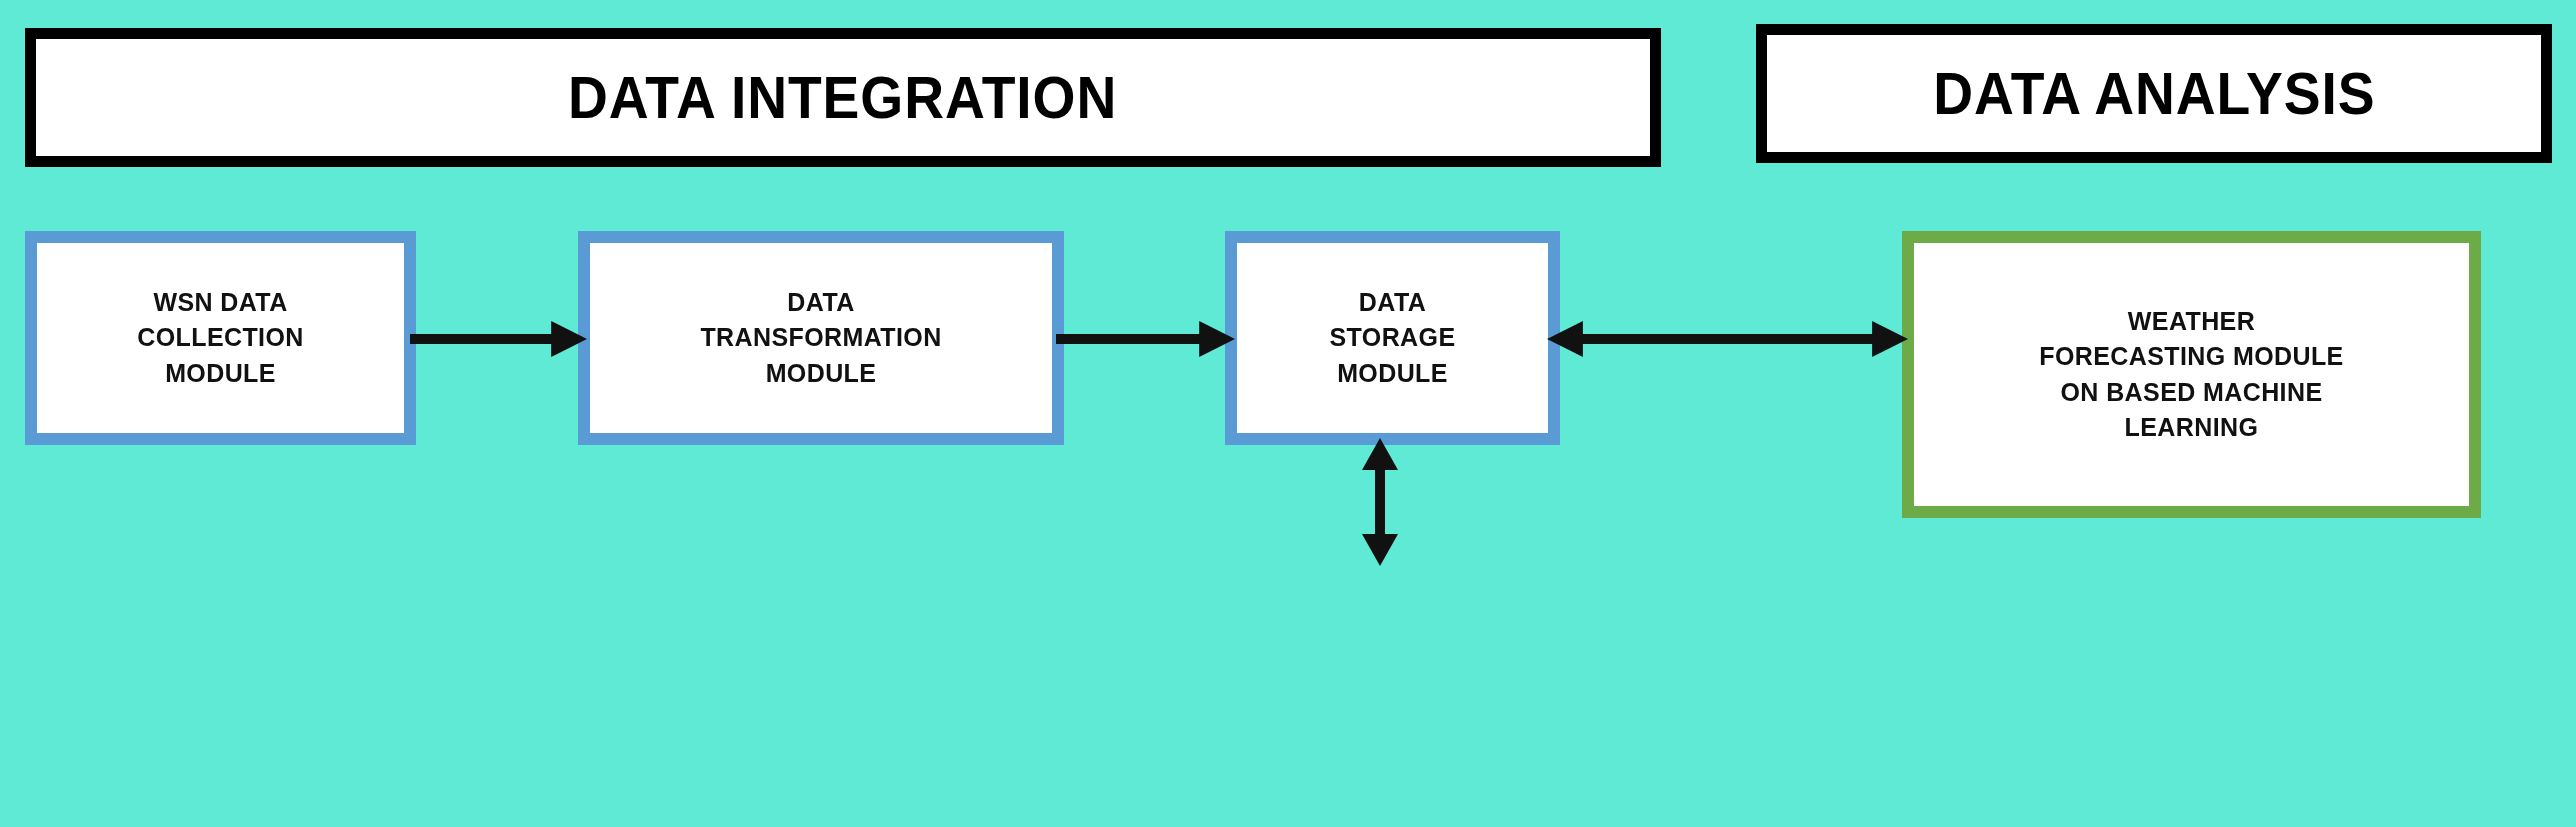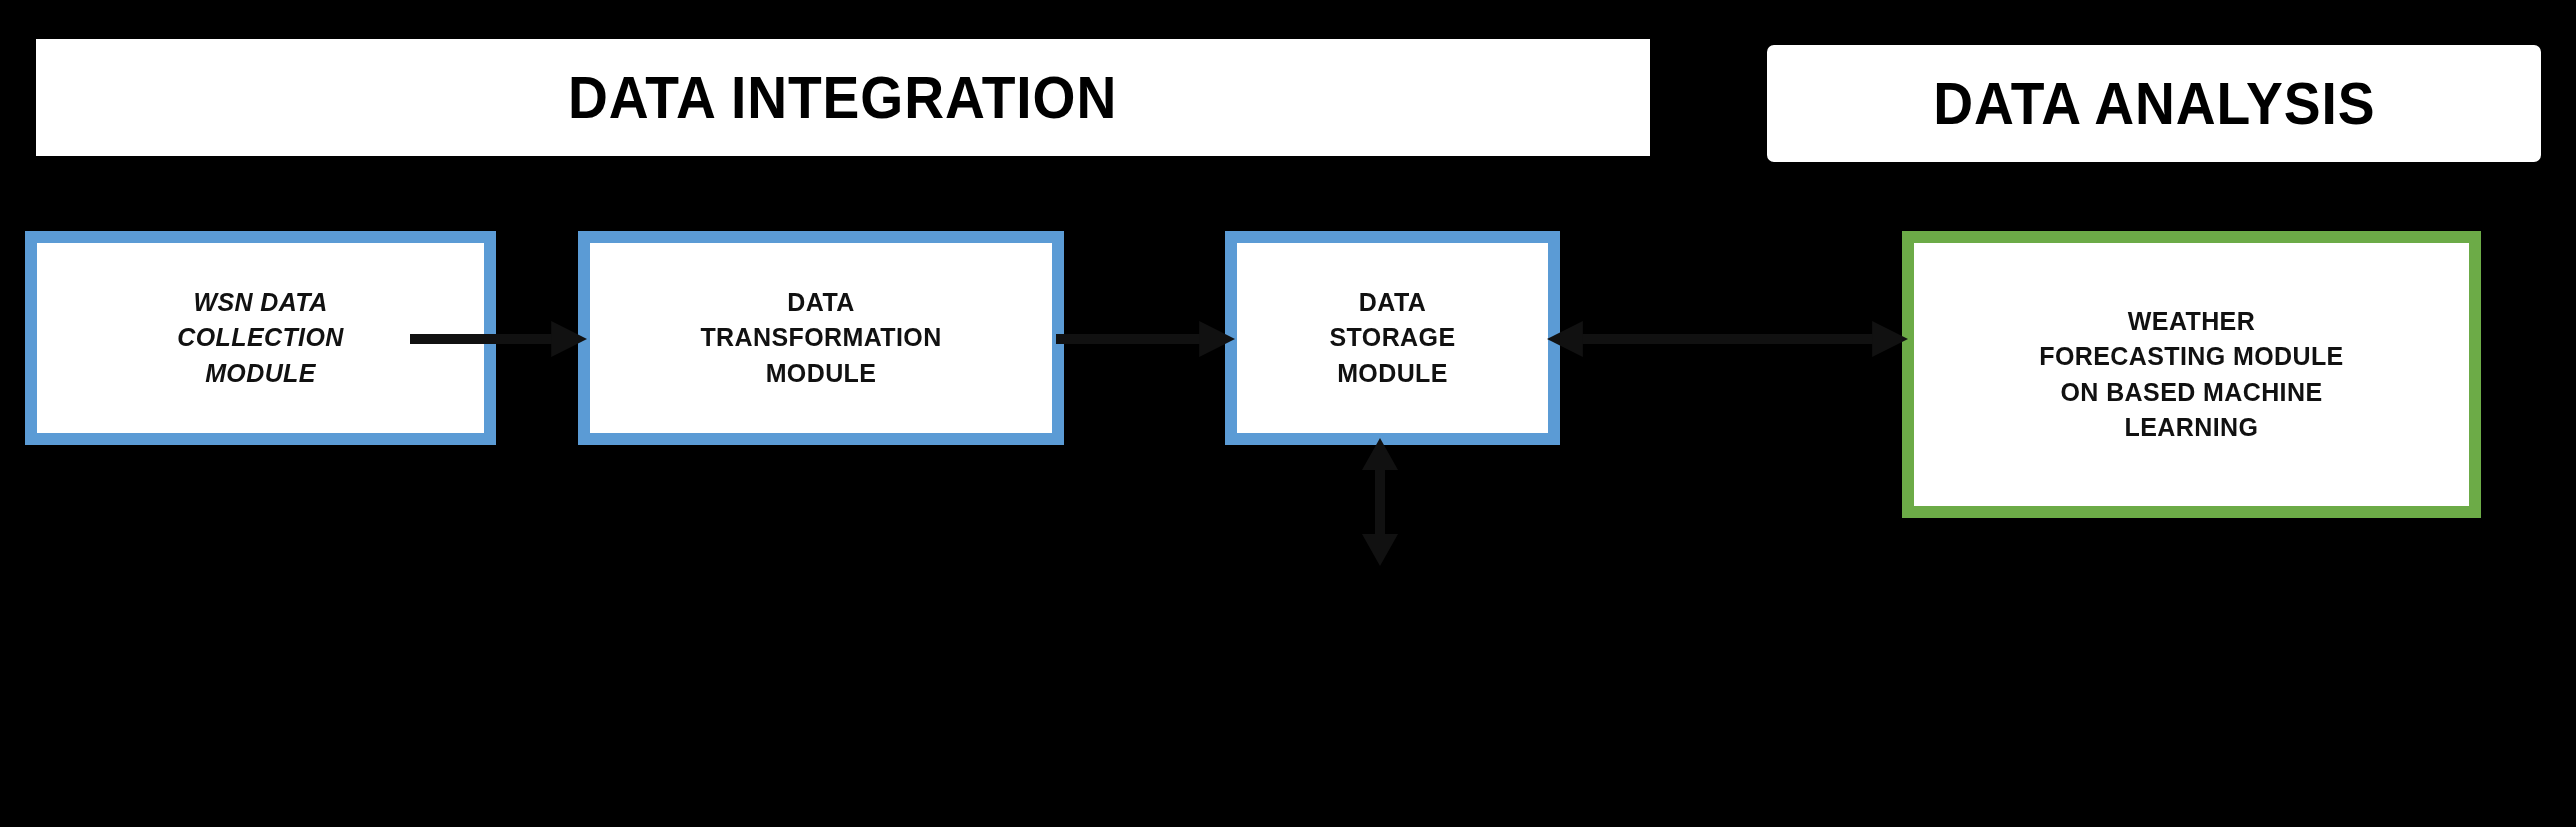"DATA INTEGRATION" #canvas { background: #000000 -> #5eead4 }
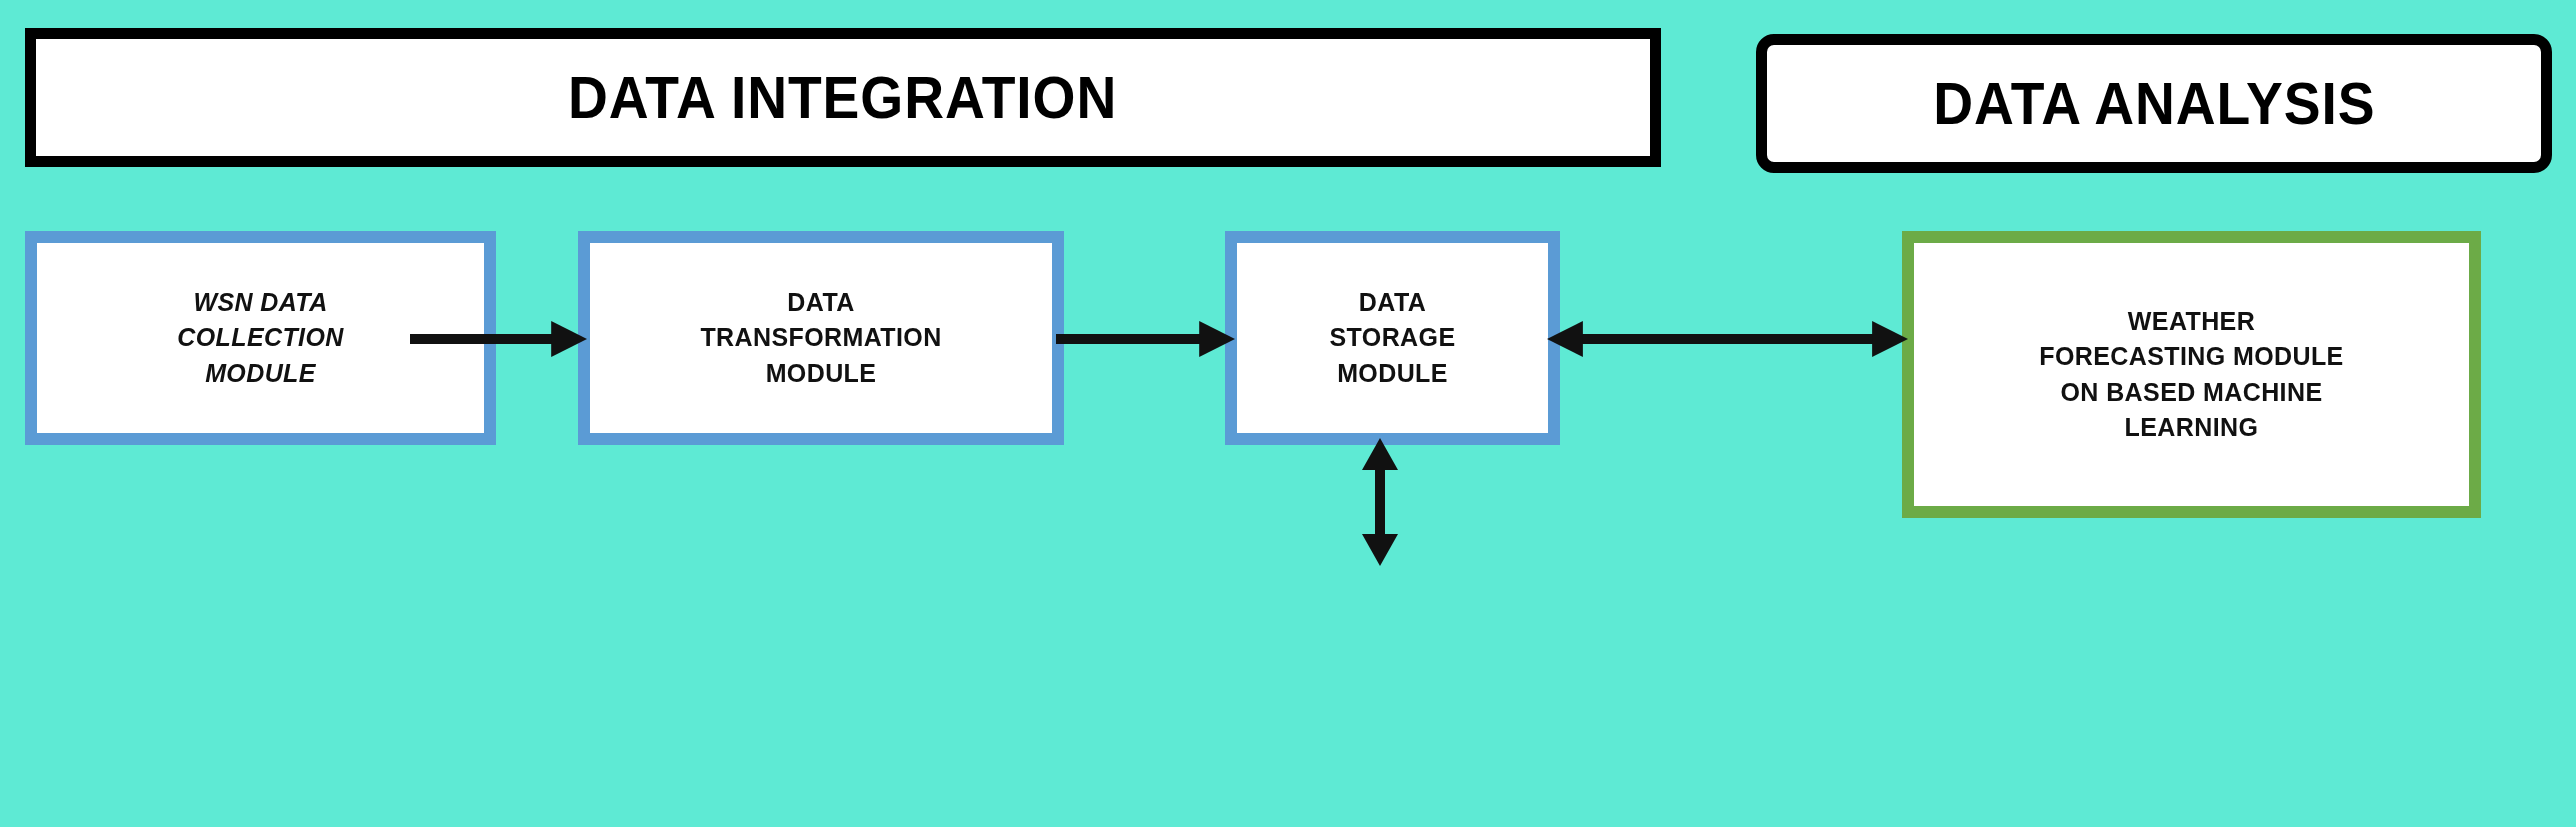"DATA ANALYSIS" div.header-box { border-radius: 18px -> none; top: 34px -> 24px }
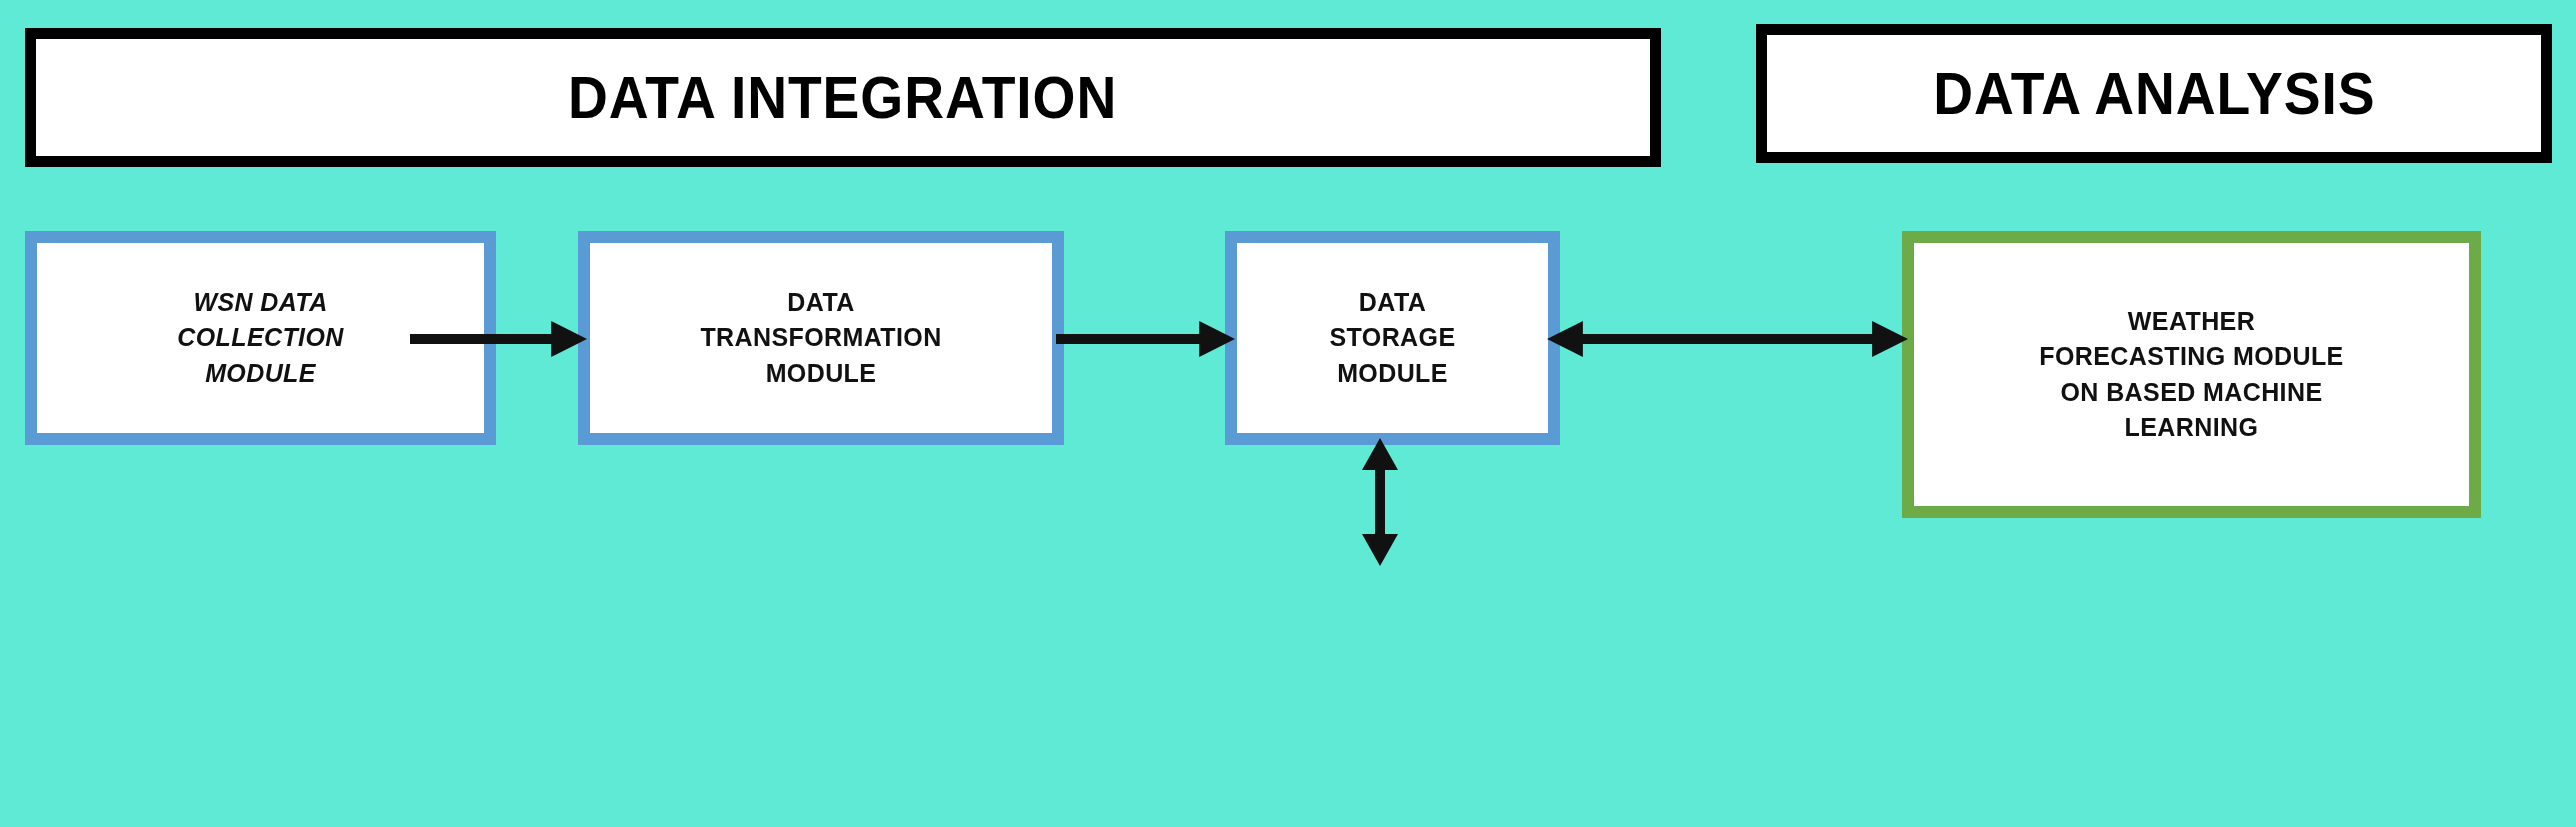"WSN DATA" div.module-box { font-style: italic -> none; width: 471px -> 391px }
